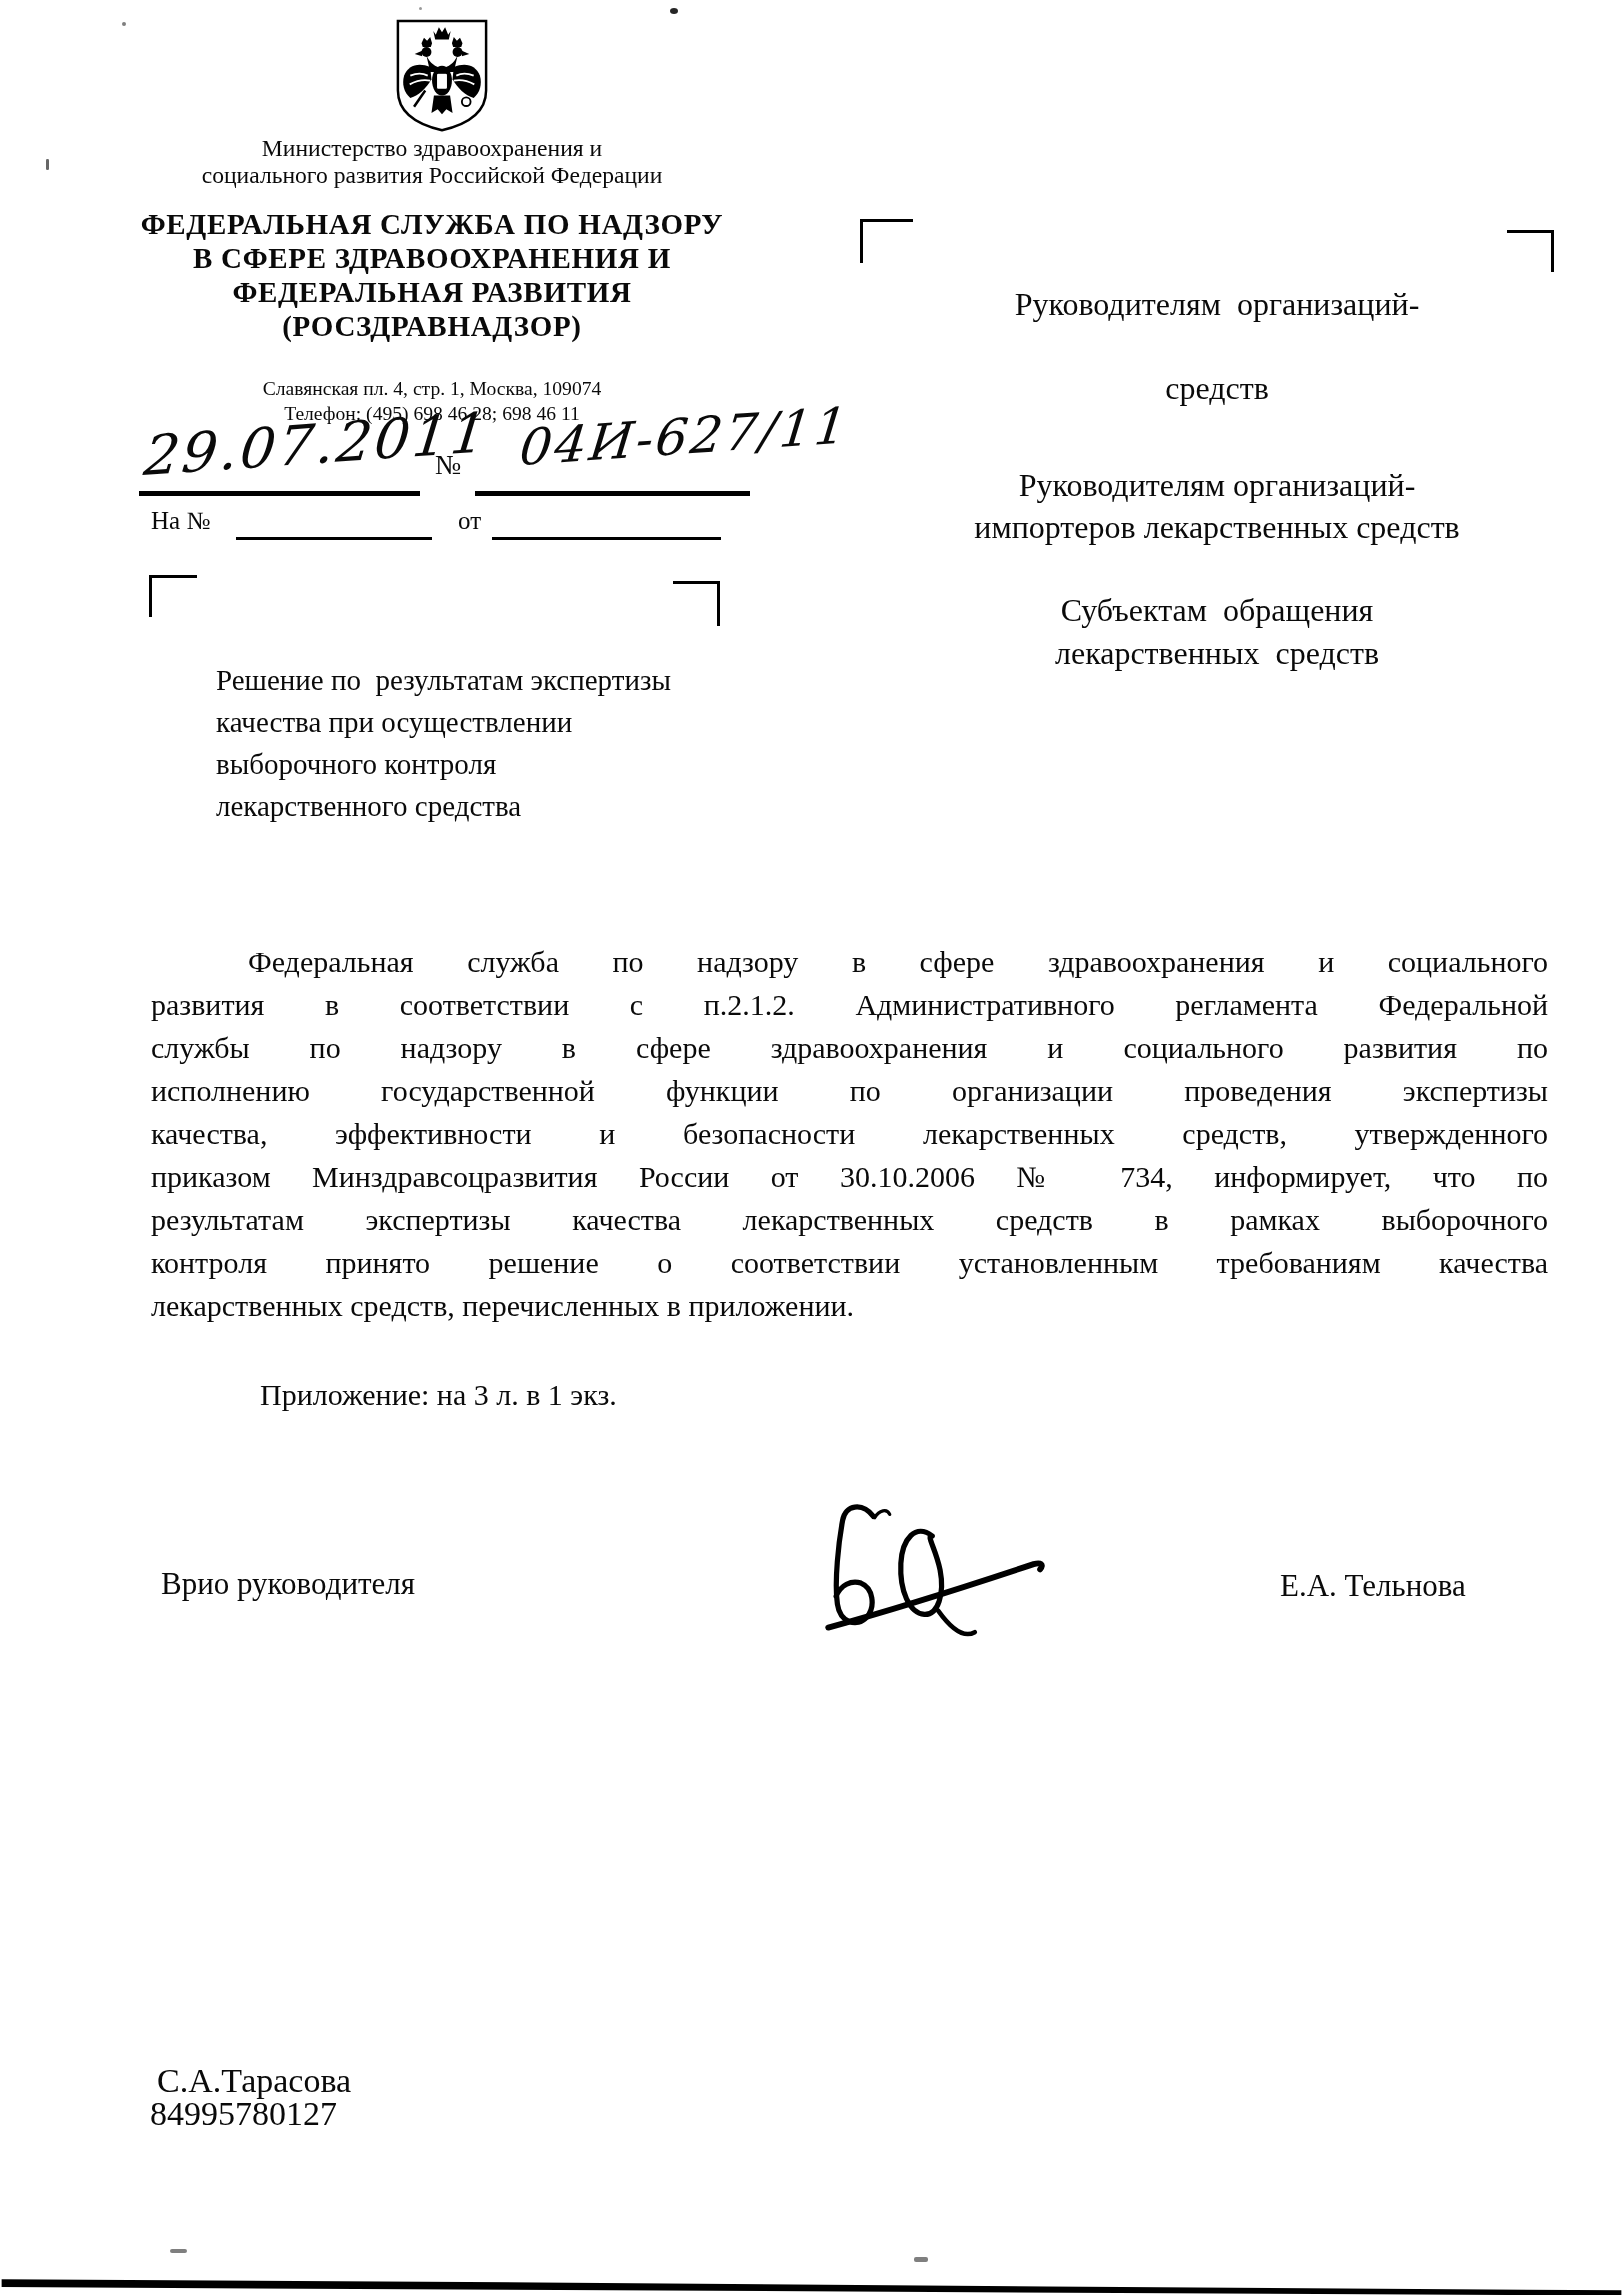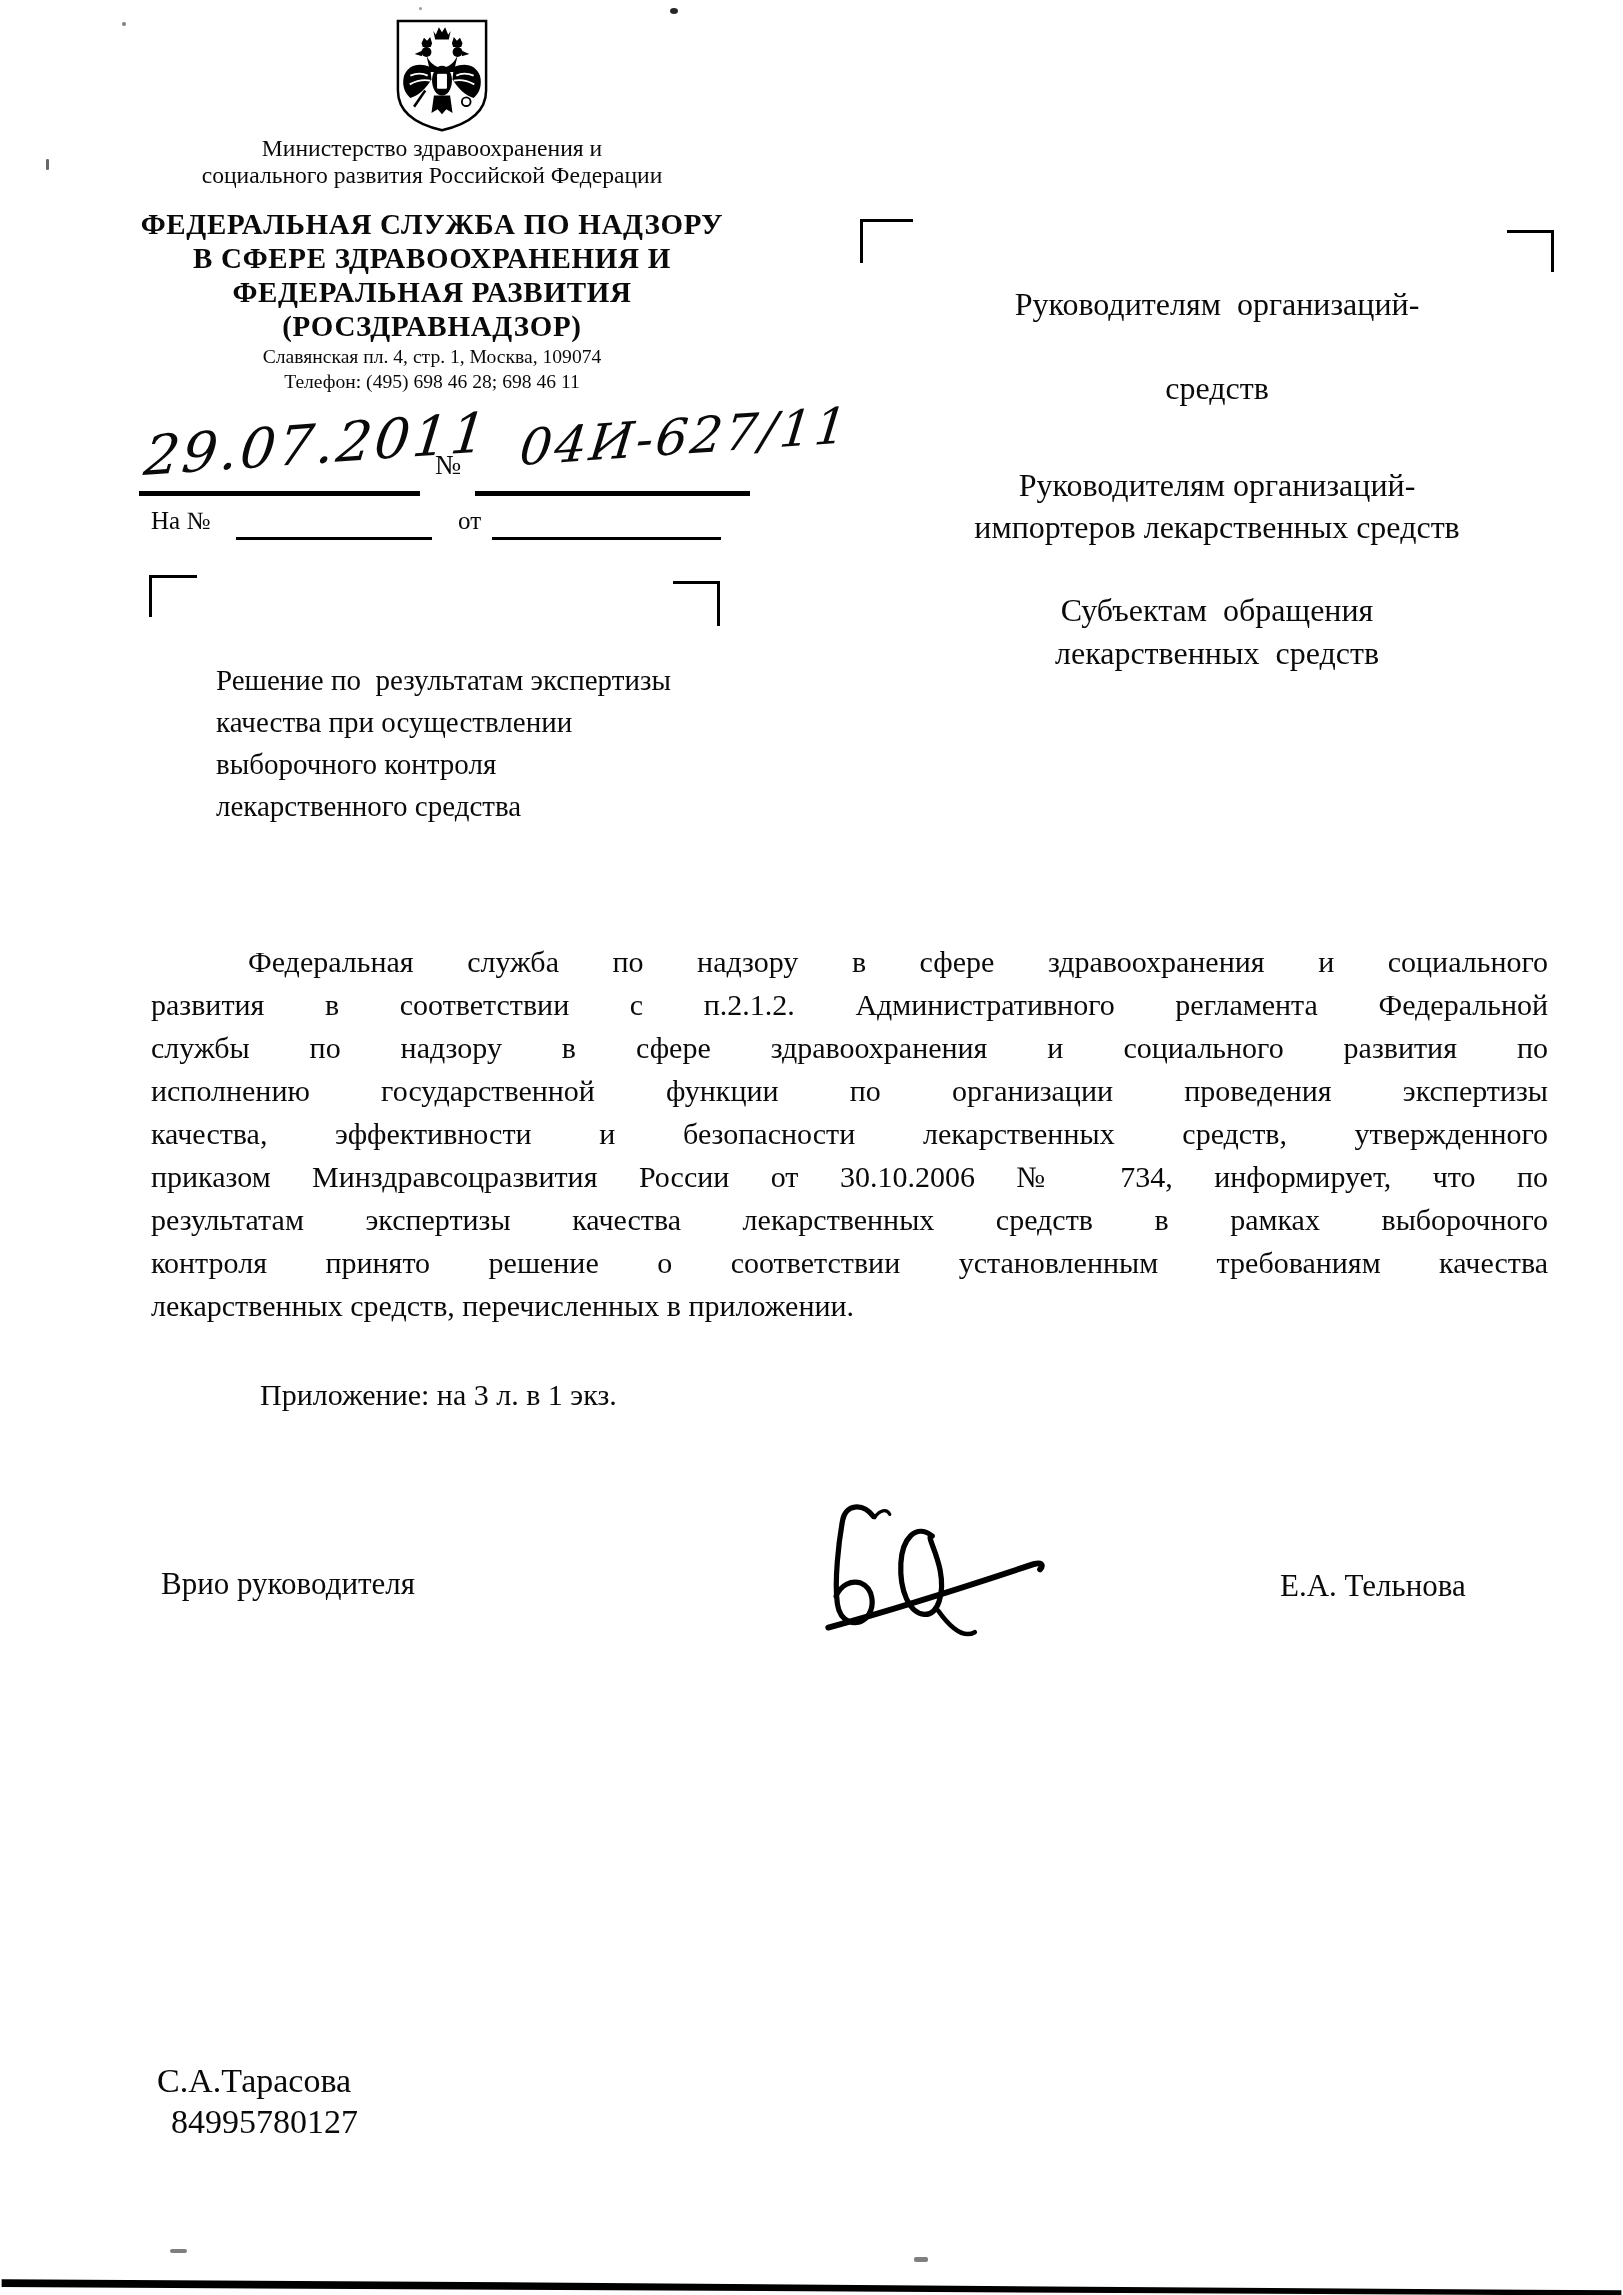"Славянская пл. 4, стр. 1," .addr { margin-top: none -> 32px }
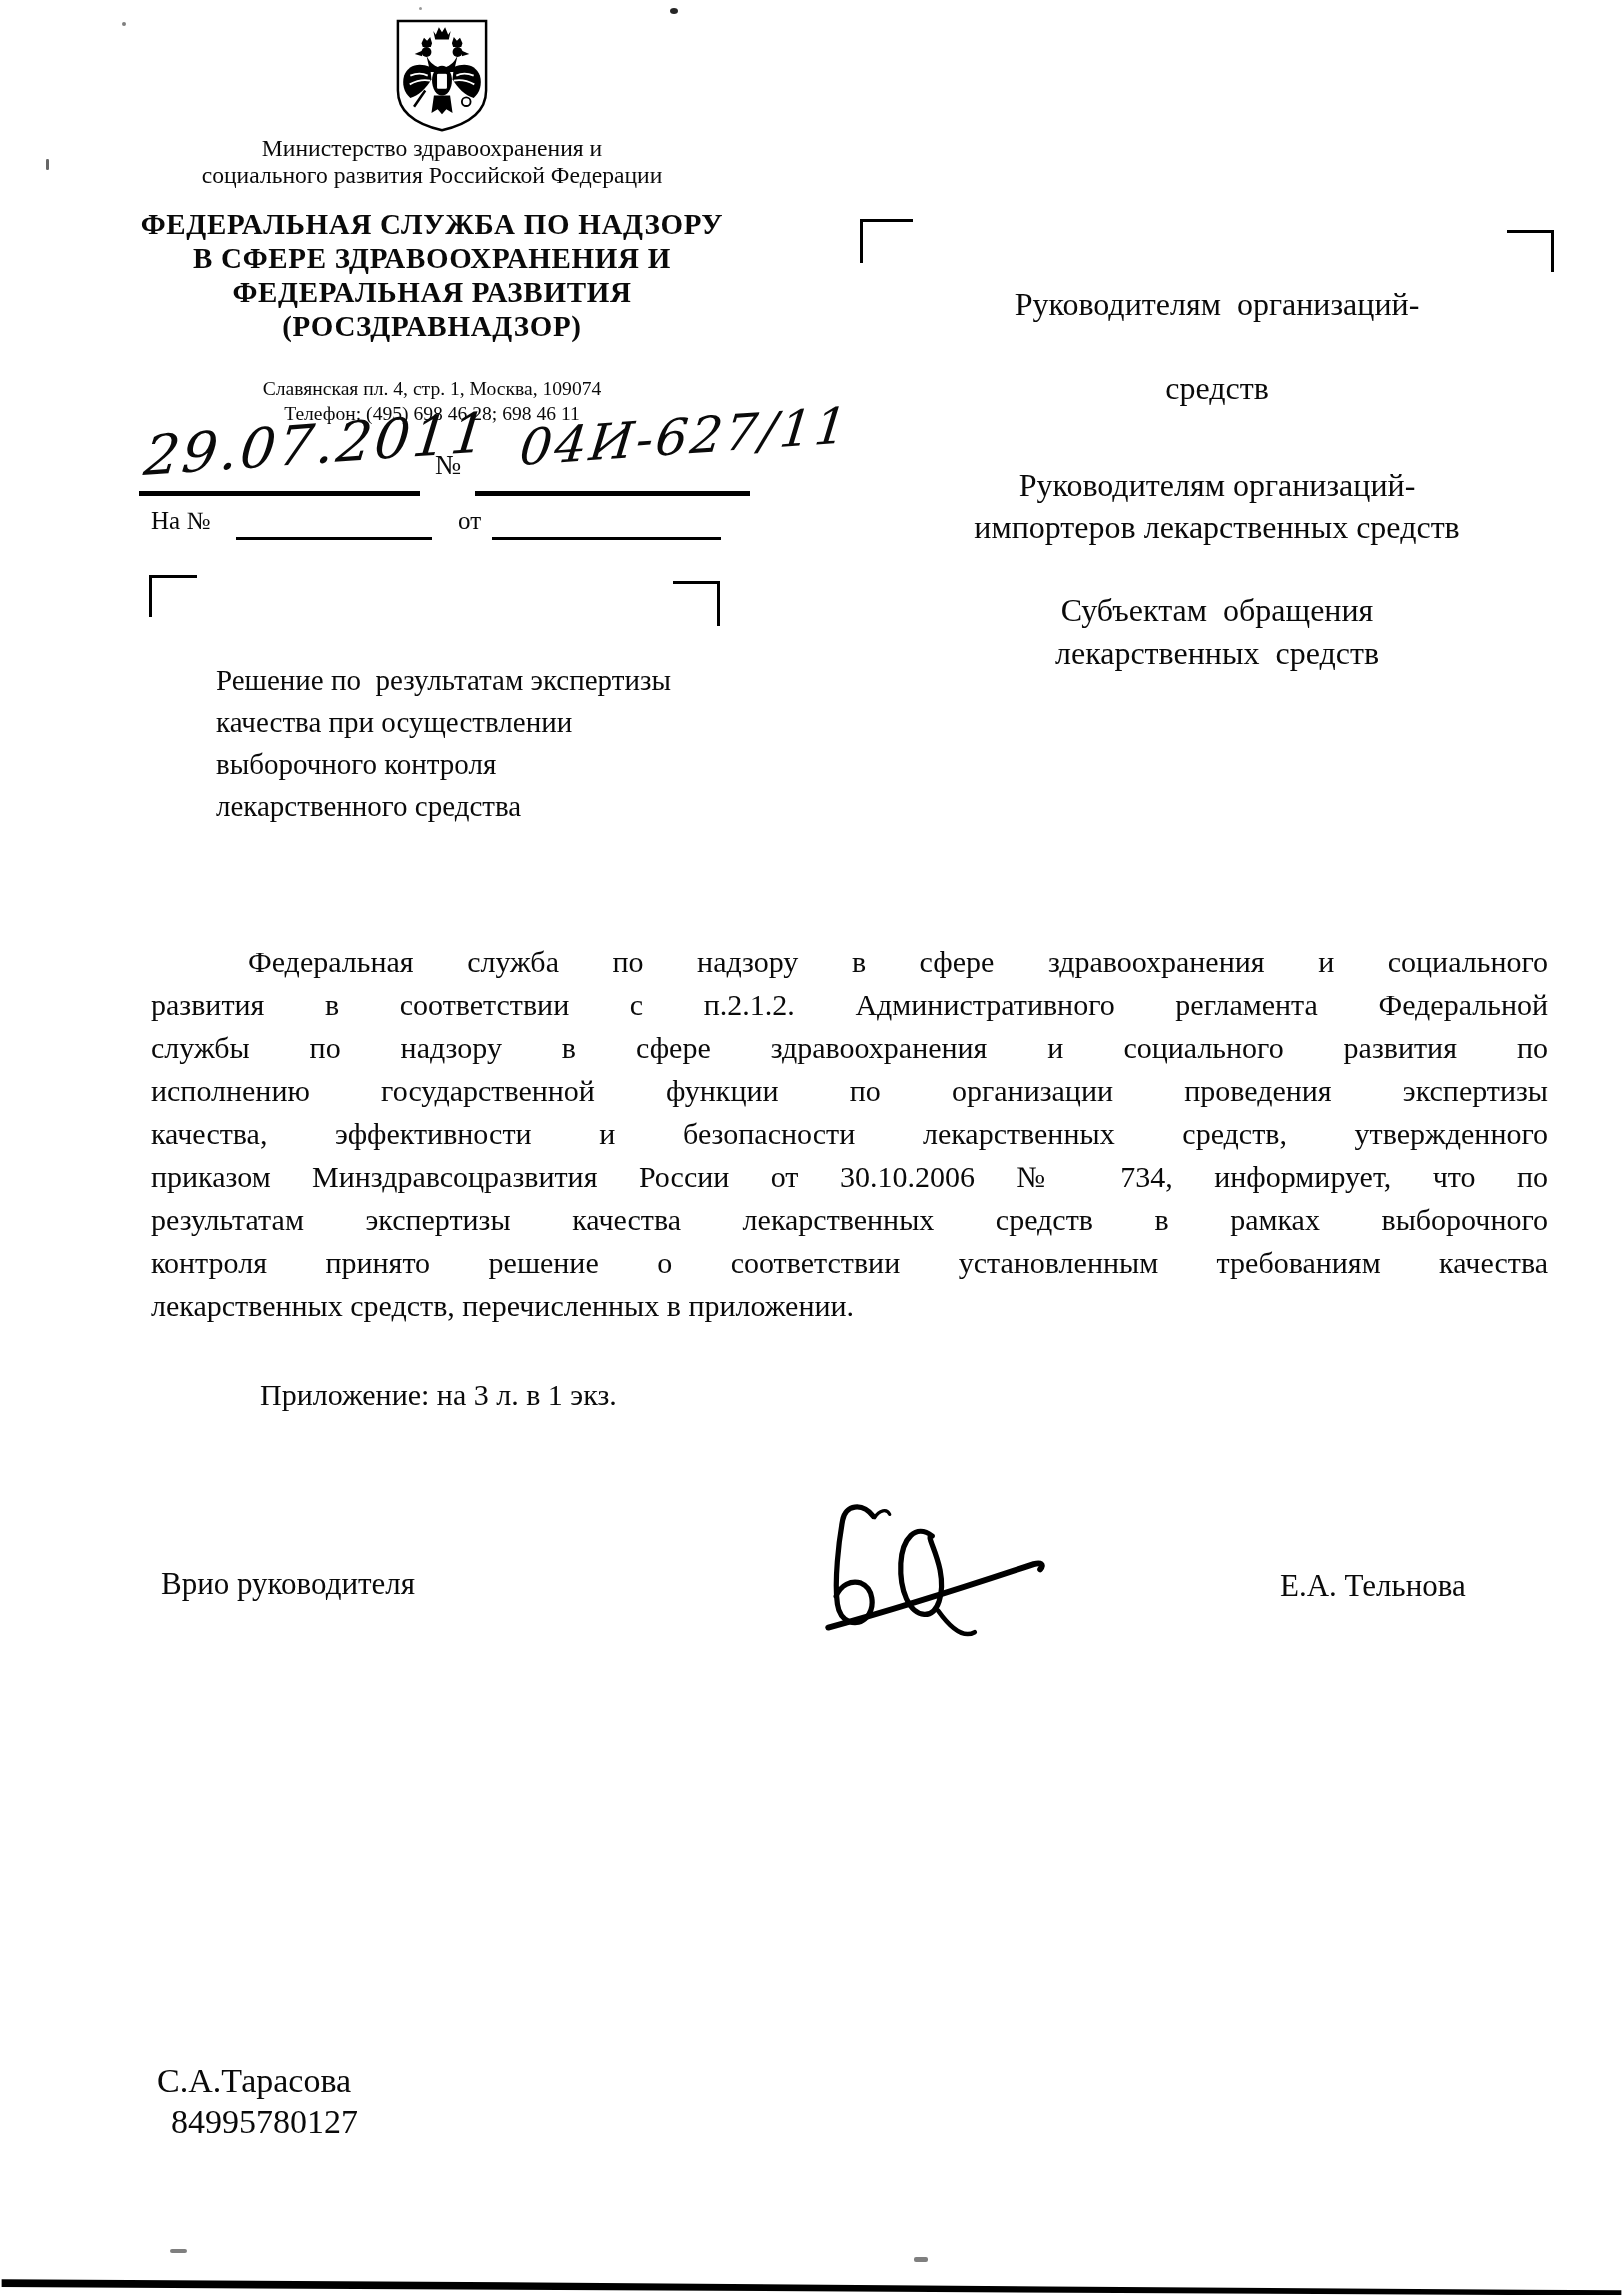"84995780127" div.abs { left: 171px -> 150px; margin-top: 8px -> none }
